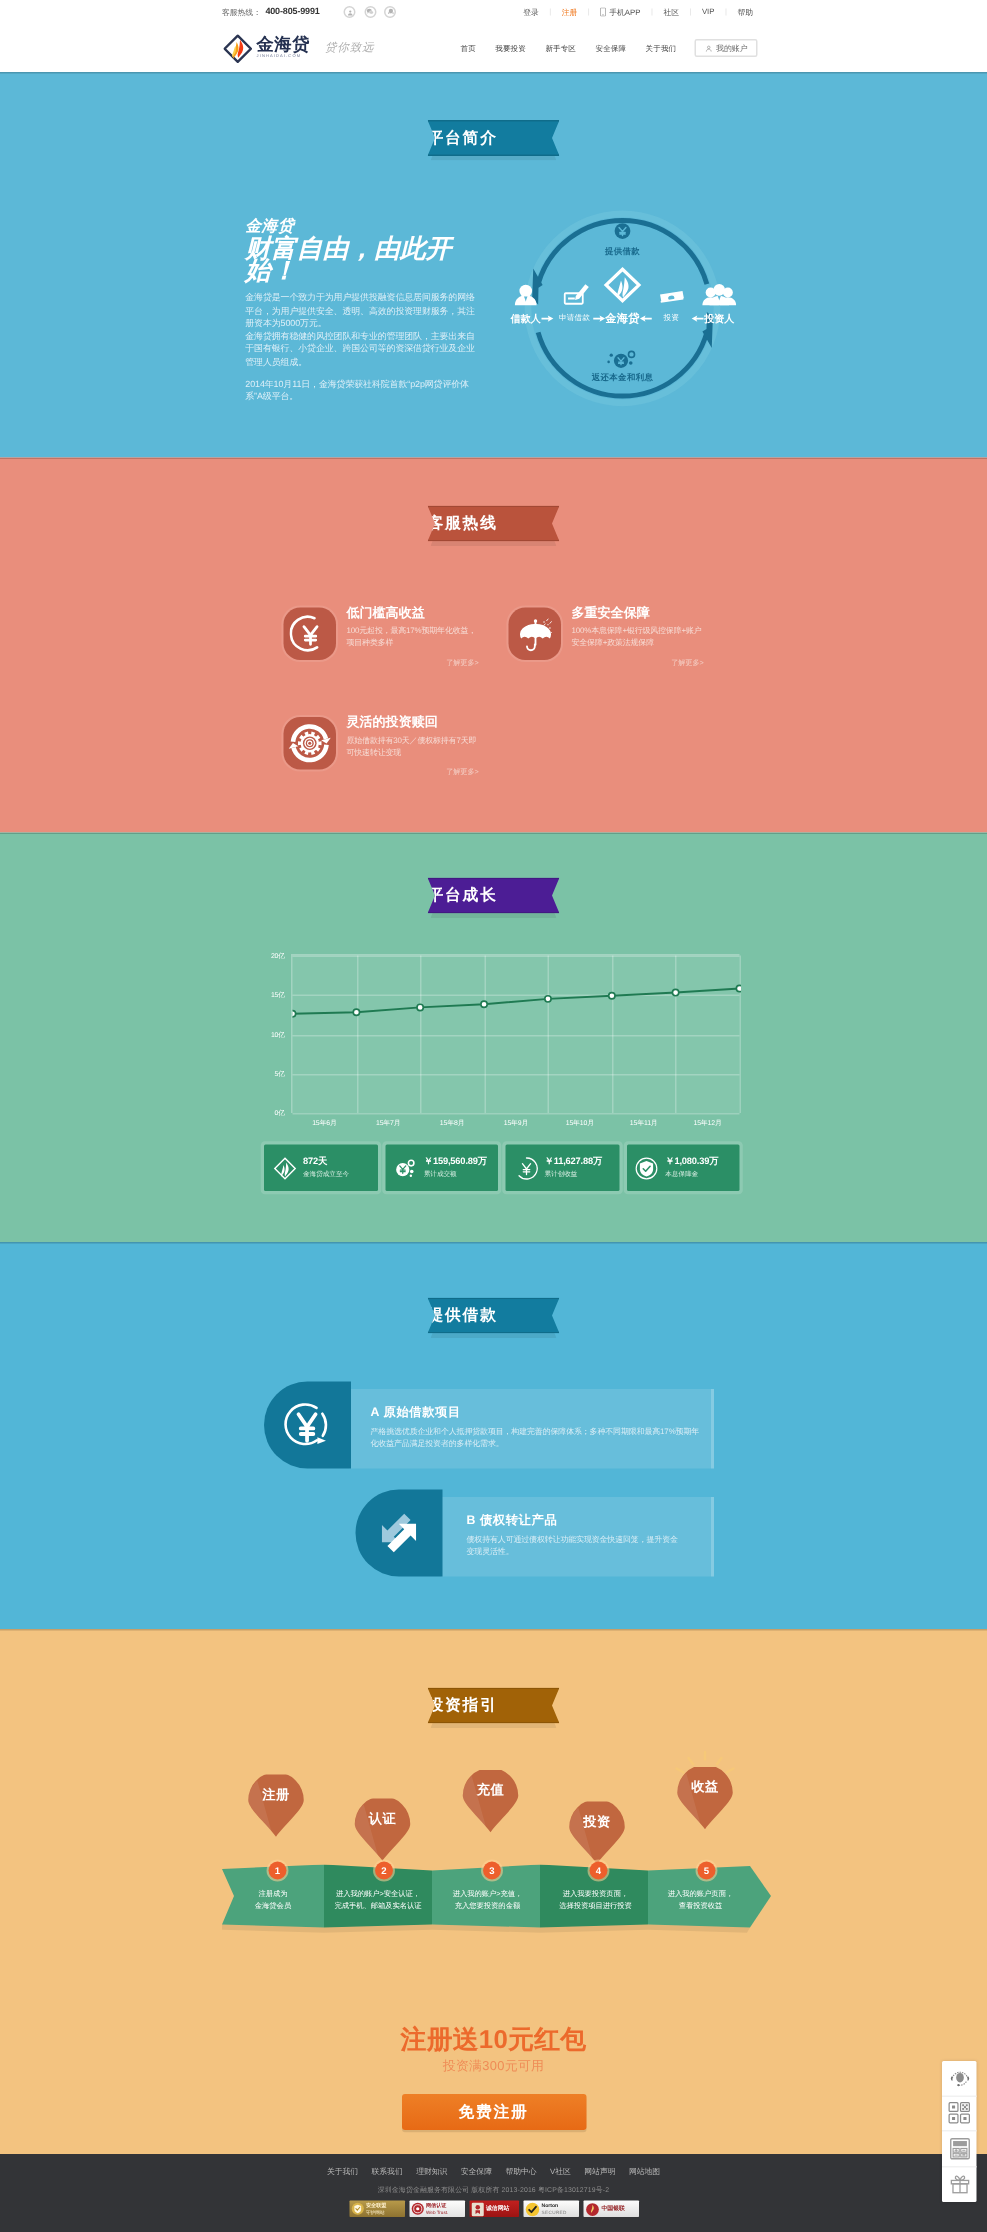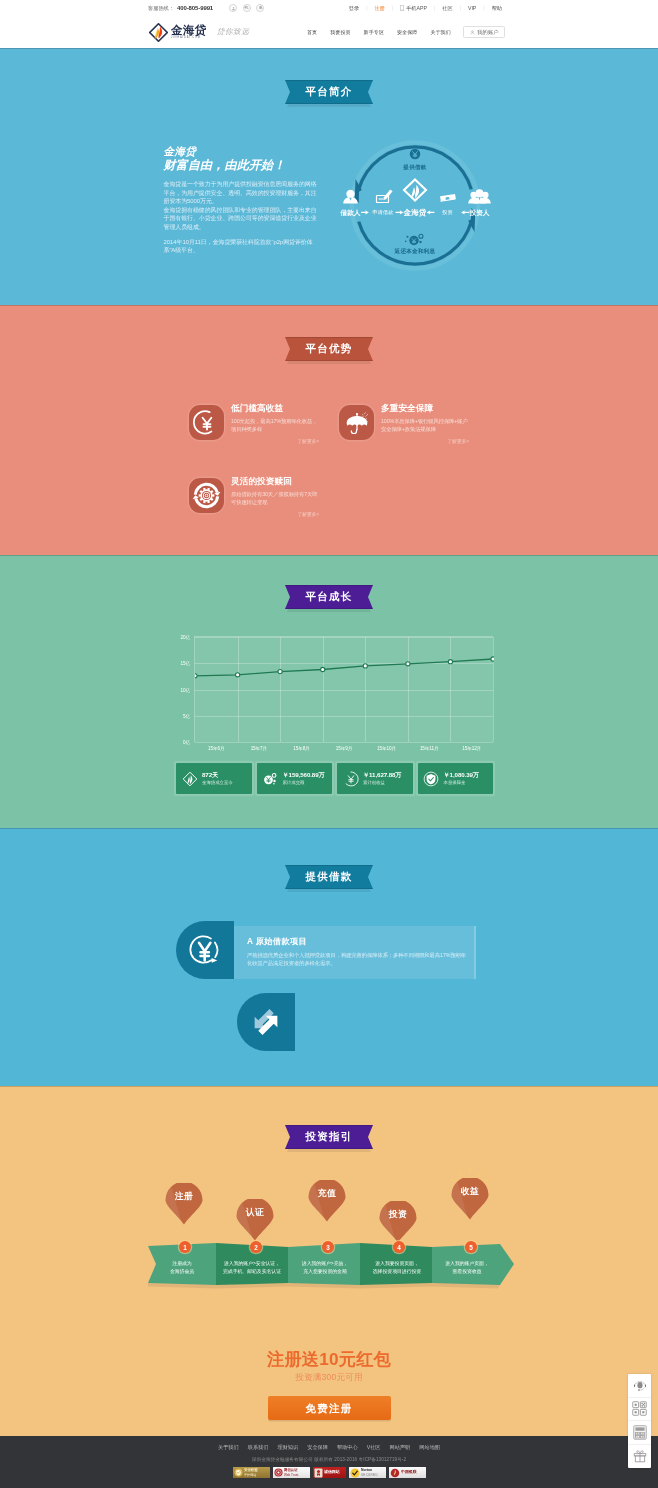"平台简介" .ribbon { justify-content: center -> flex-start }
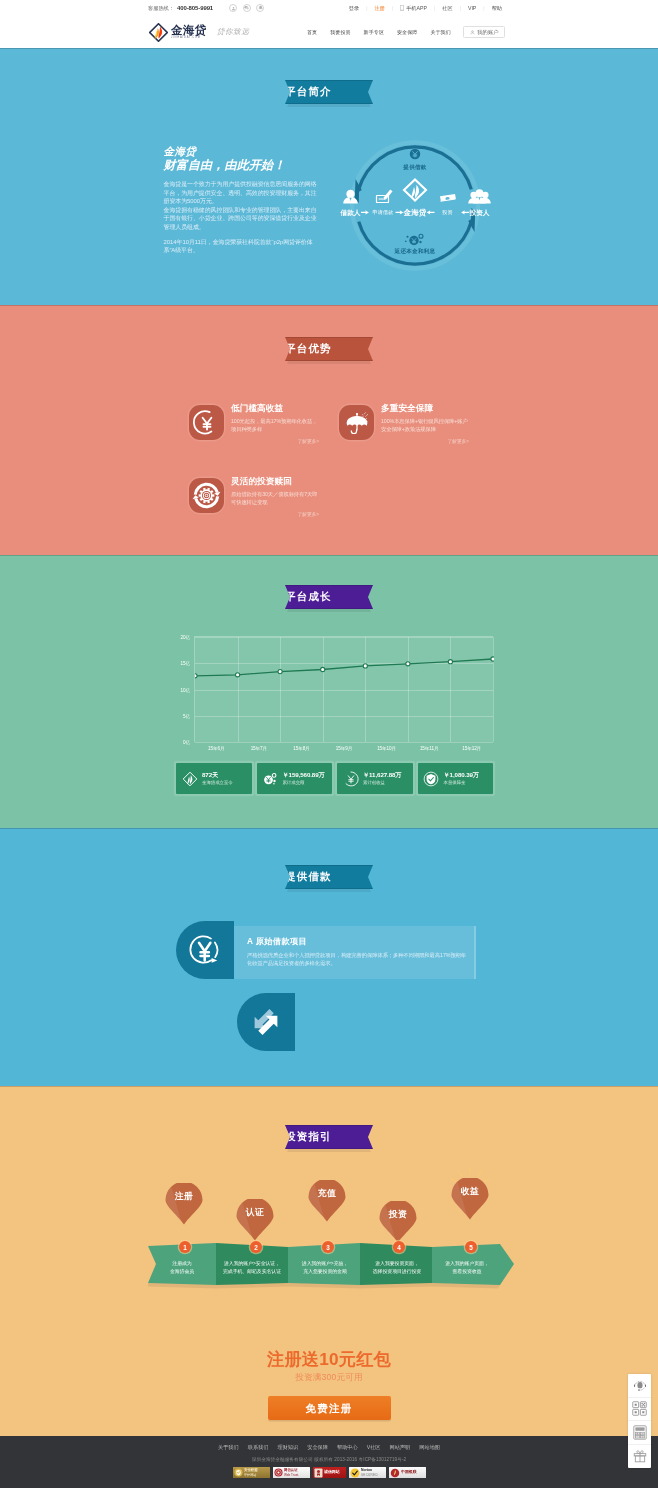"财富自由，由此开始！" .i-h2 { font-size: 12px -> 17px }
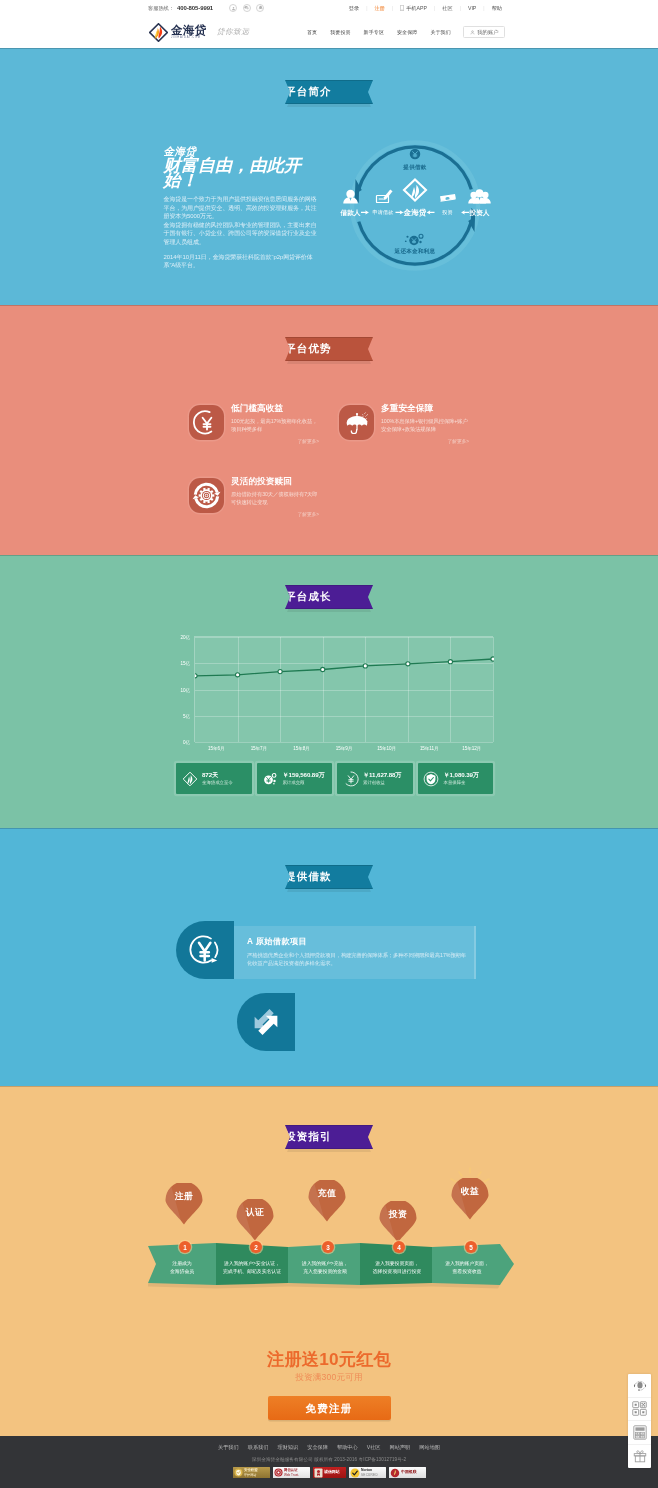"平台优势" span { text: 平台优势 -> 客服热线 }
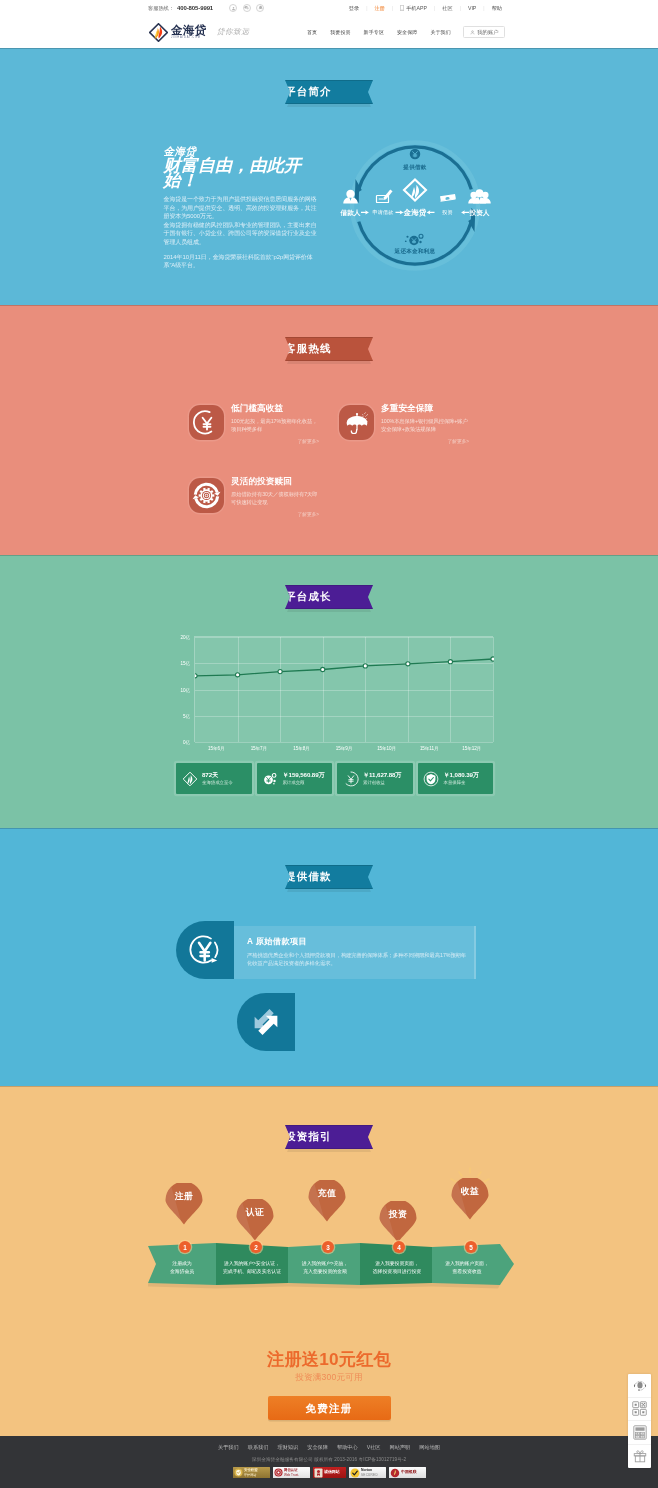"B 债权转让产品" div.inv-panel { html: none -> <div> <div>B 债权转让产品</div> <div>债权持有人可通过债权转让功能实现资金快速回笼，提升资金变现灵活性。</div> </div> }
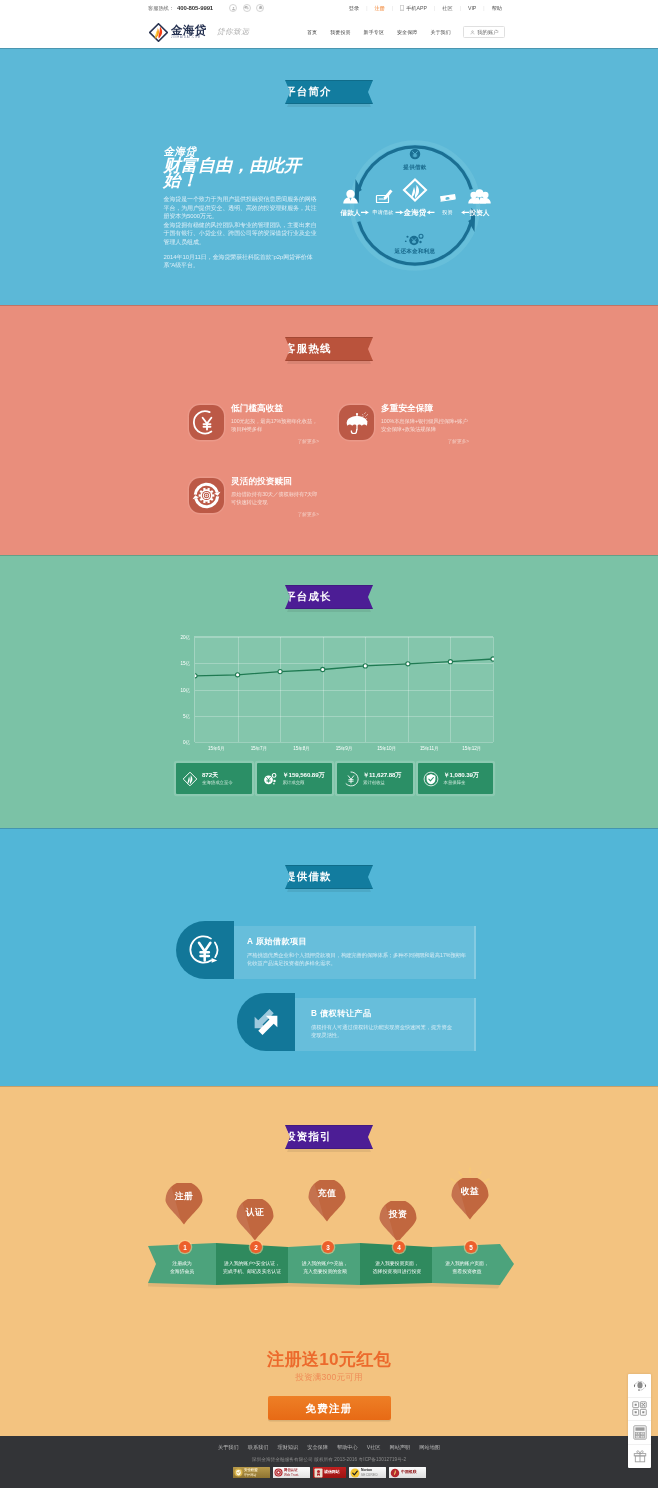"投资指引" .r-guide { background: #4c1d95 -> #a16207 }
